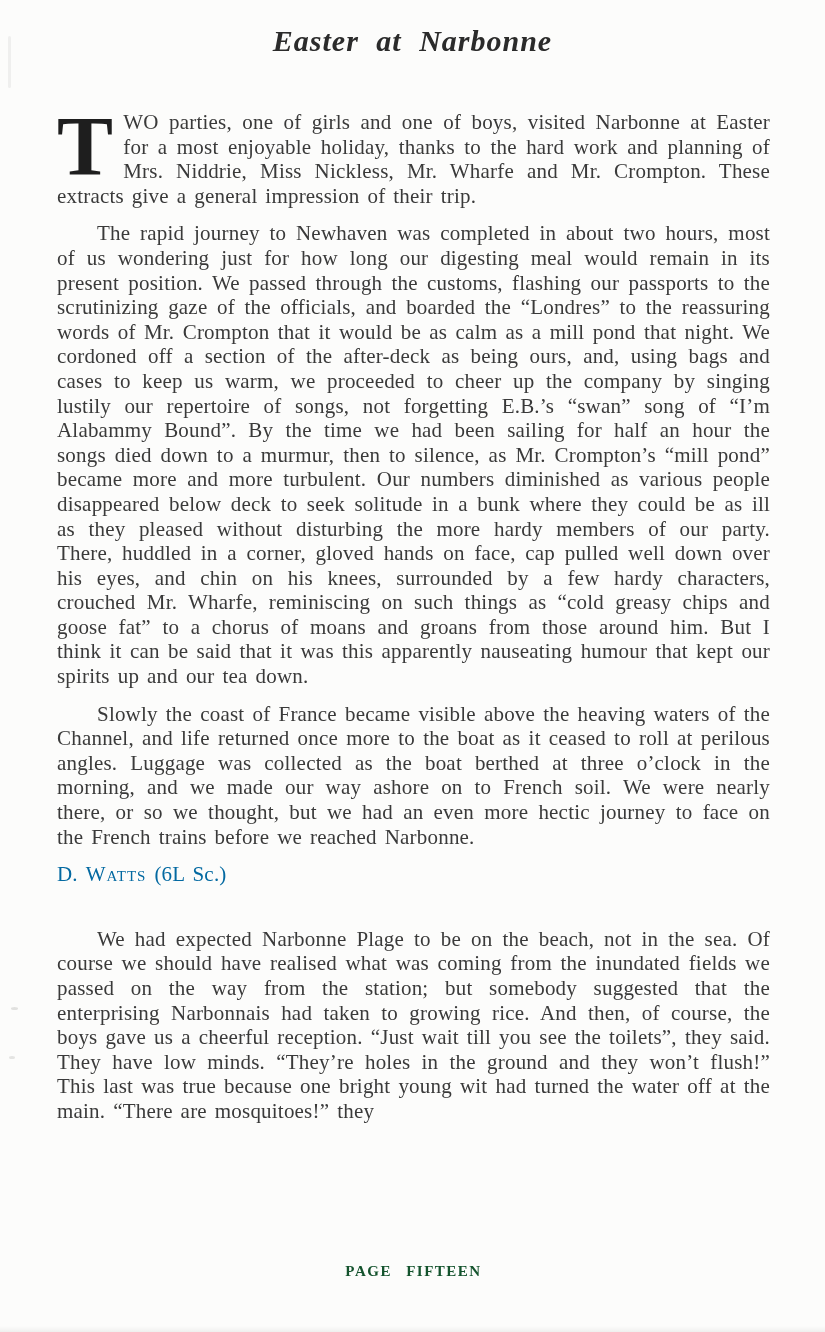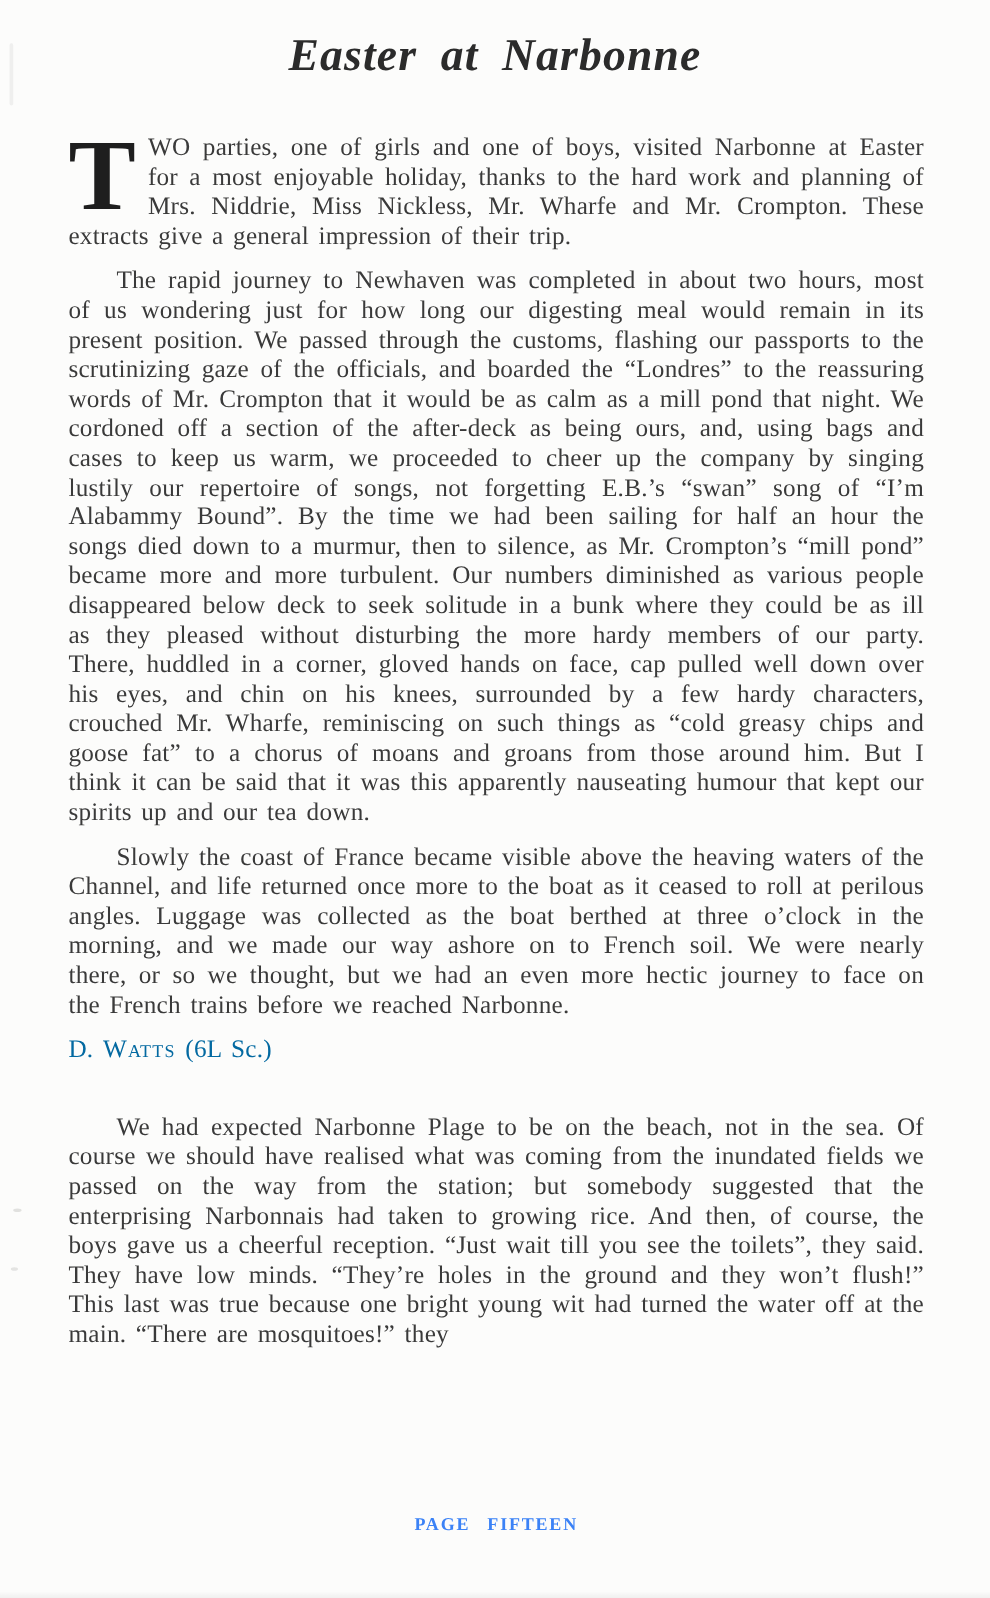"Easter at Narbonne" .article-title { font-size: 38px -> 30px }
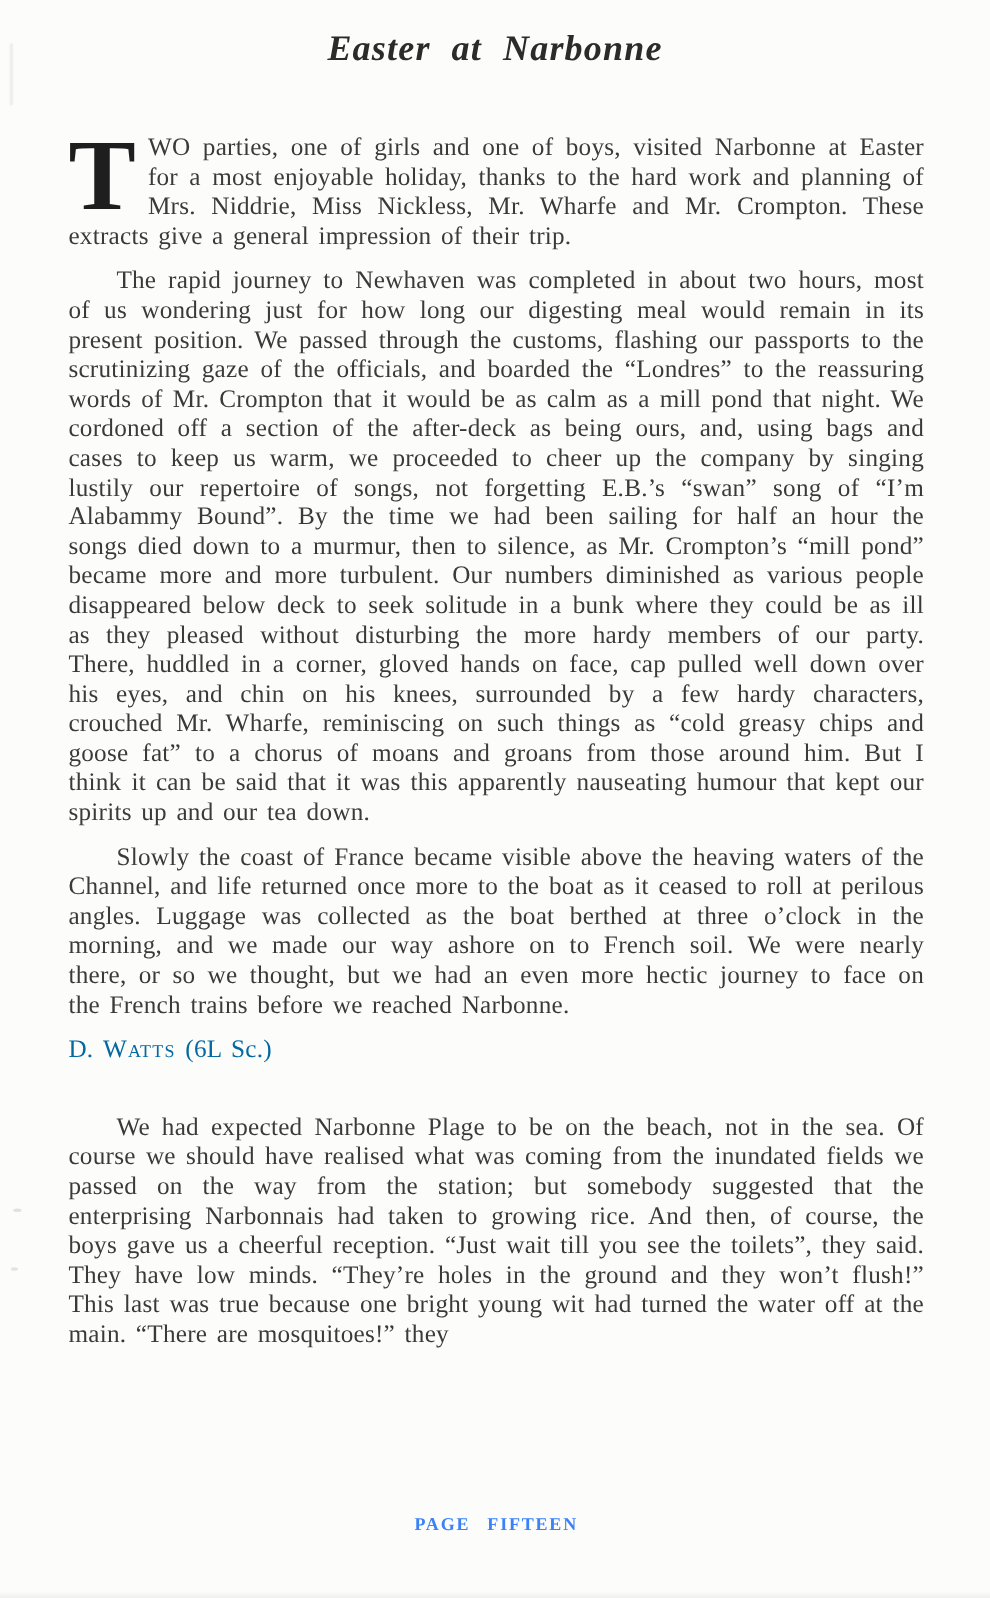"PAGE FIFTEEN" .page-footer { color: #3b82f6 -> #14532d }
